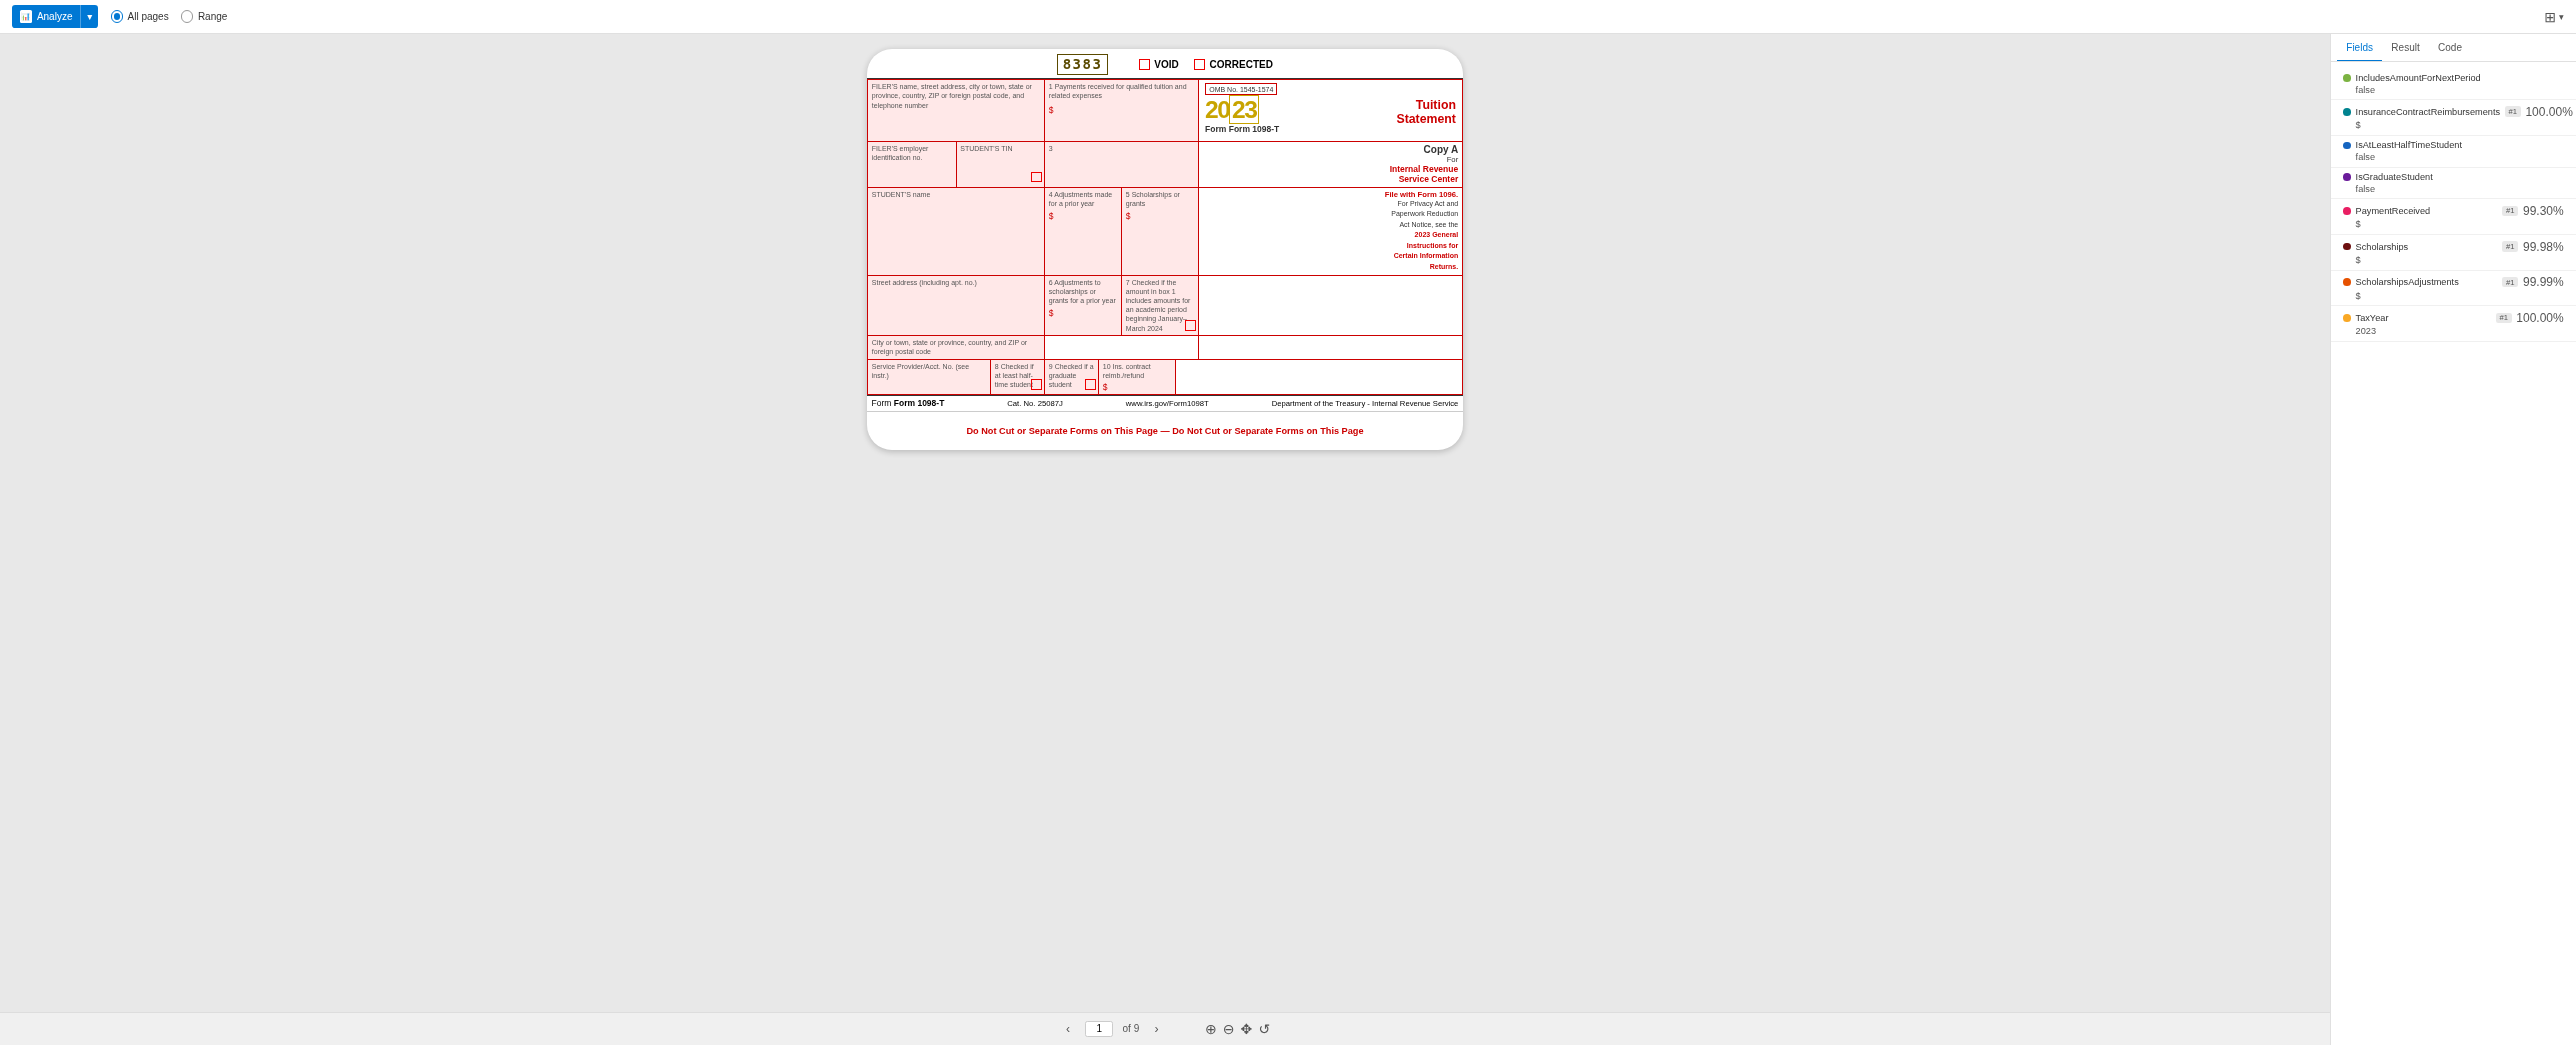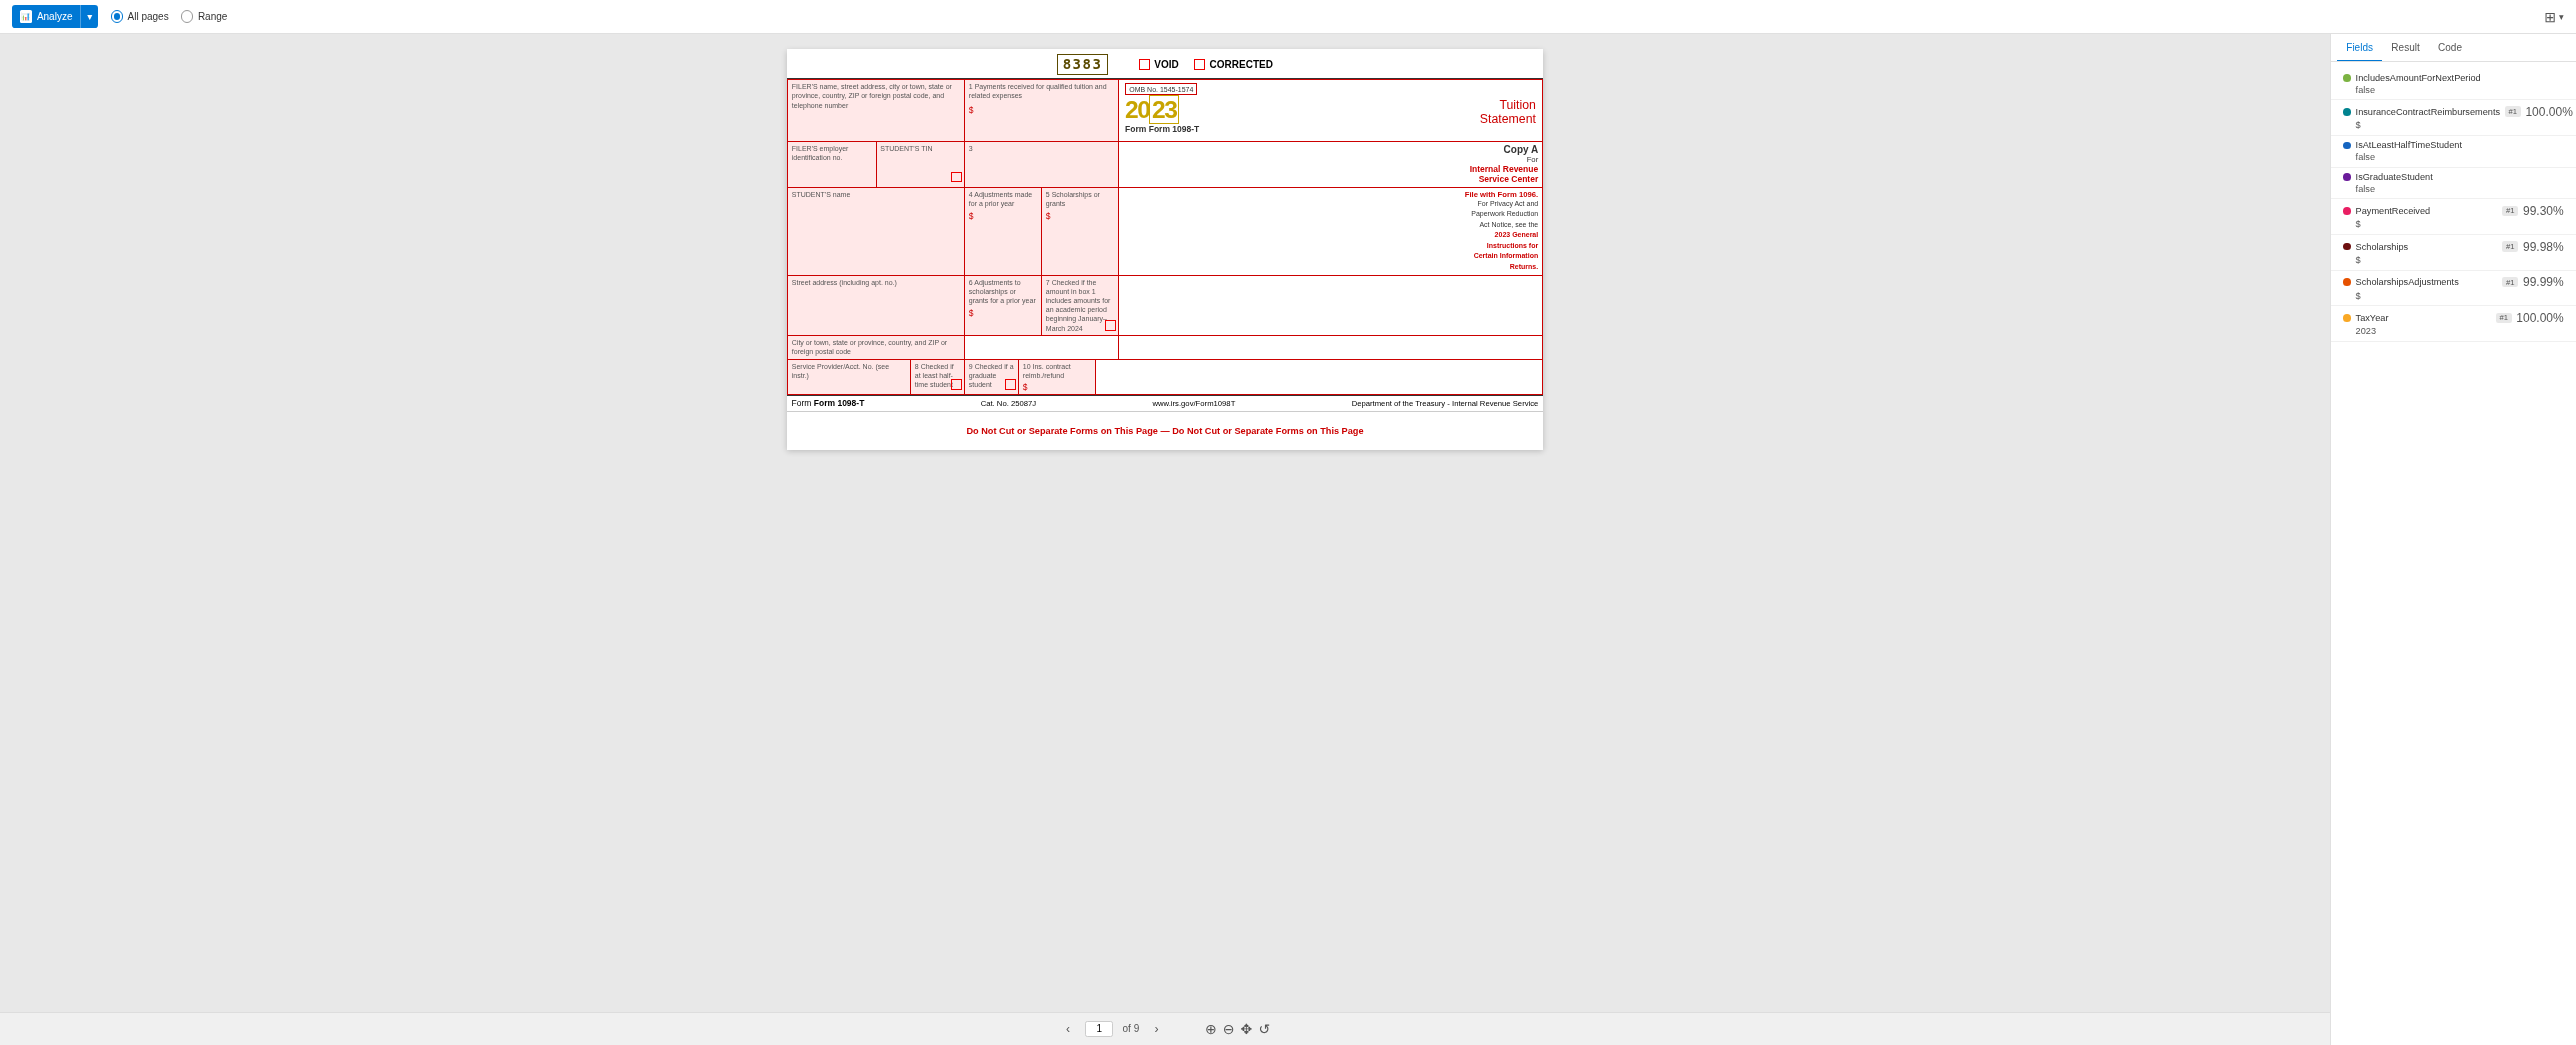"8383" .form-container { border-radius: none -> 25px; width: 756px -> 596px }
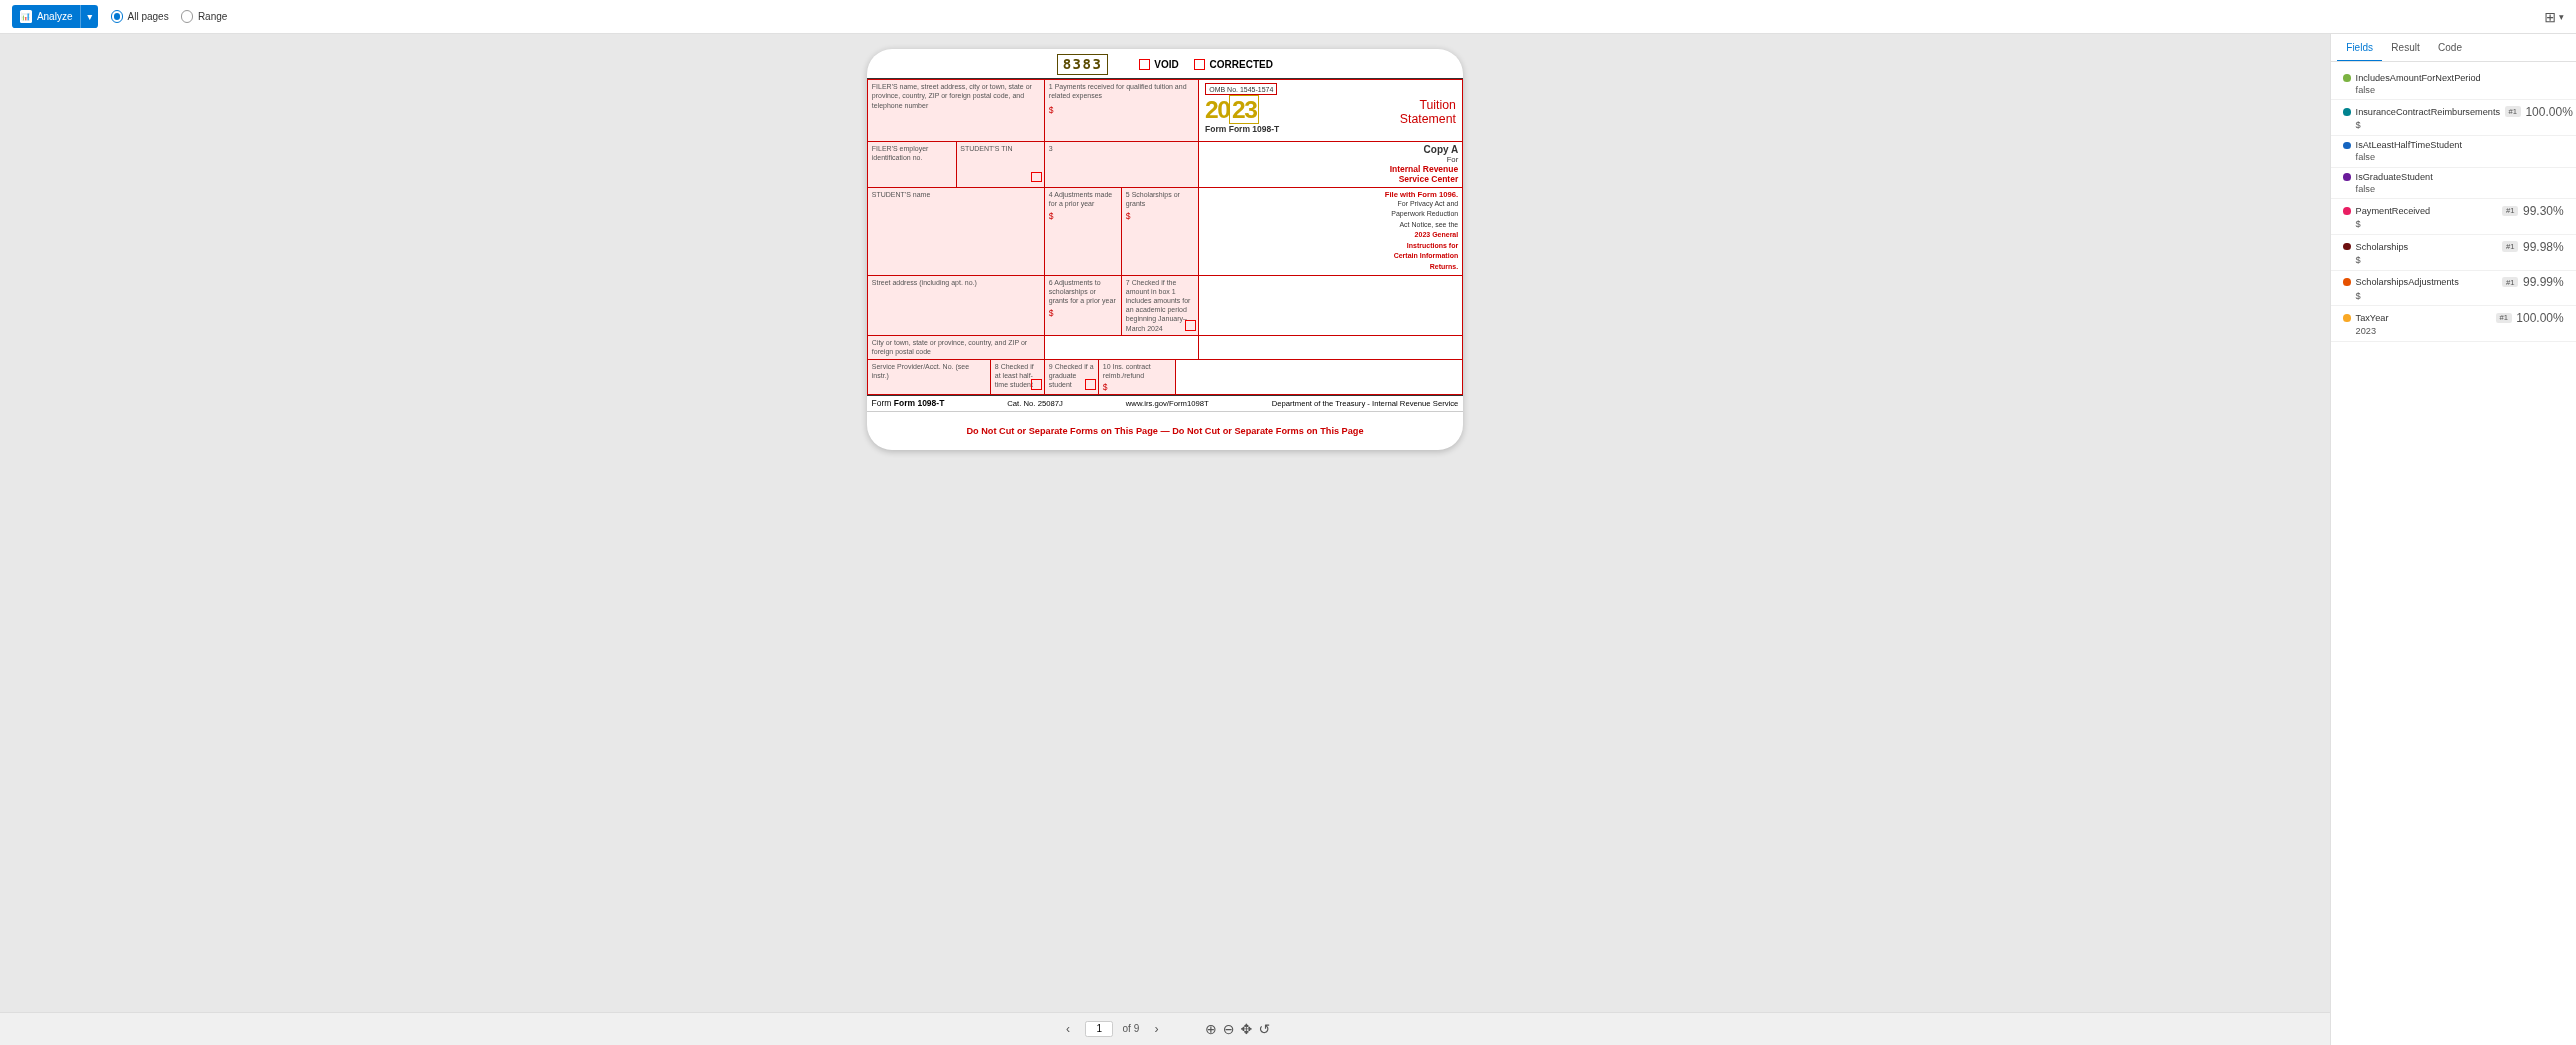"Tuition" .form-title-red { font-weight: normal -> bold }
